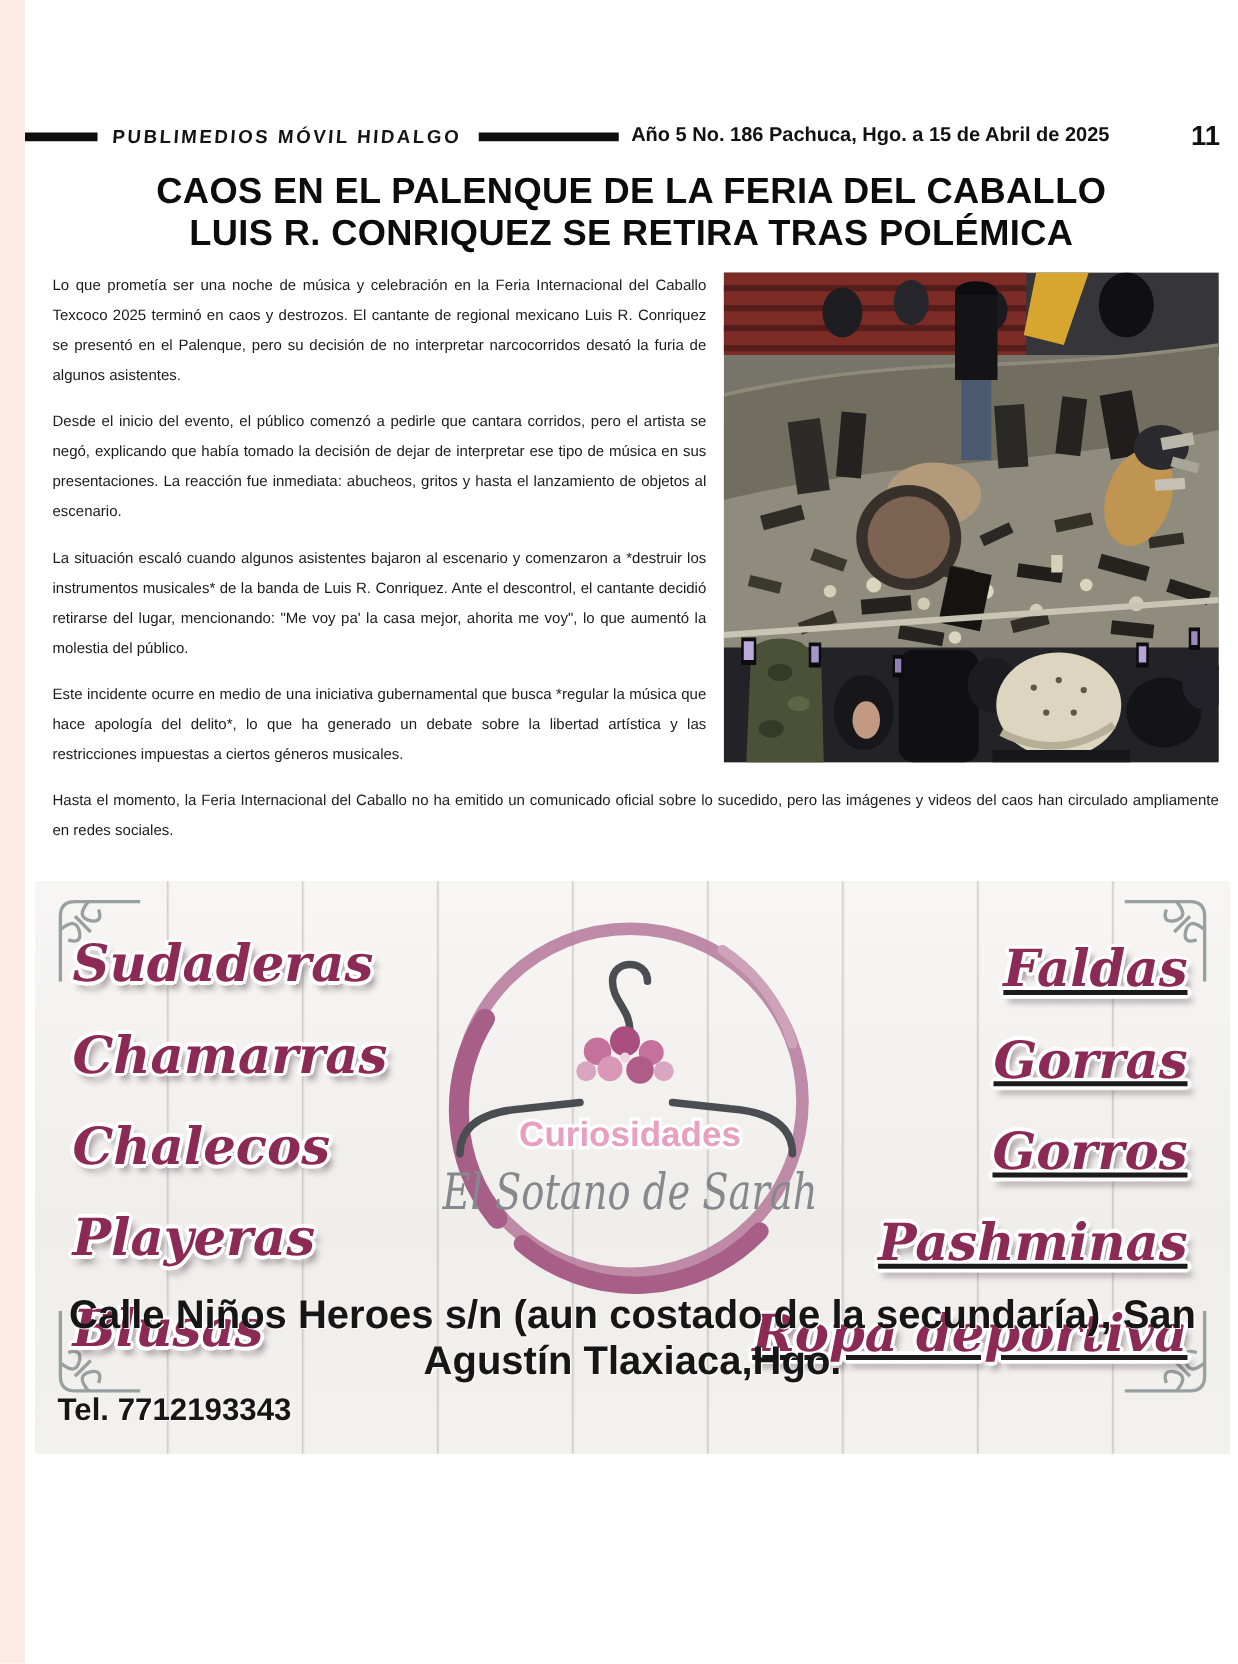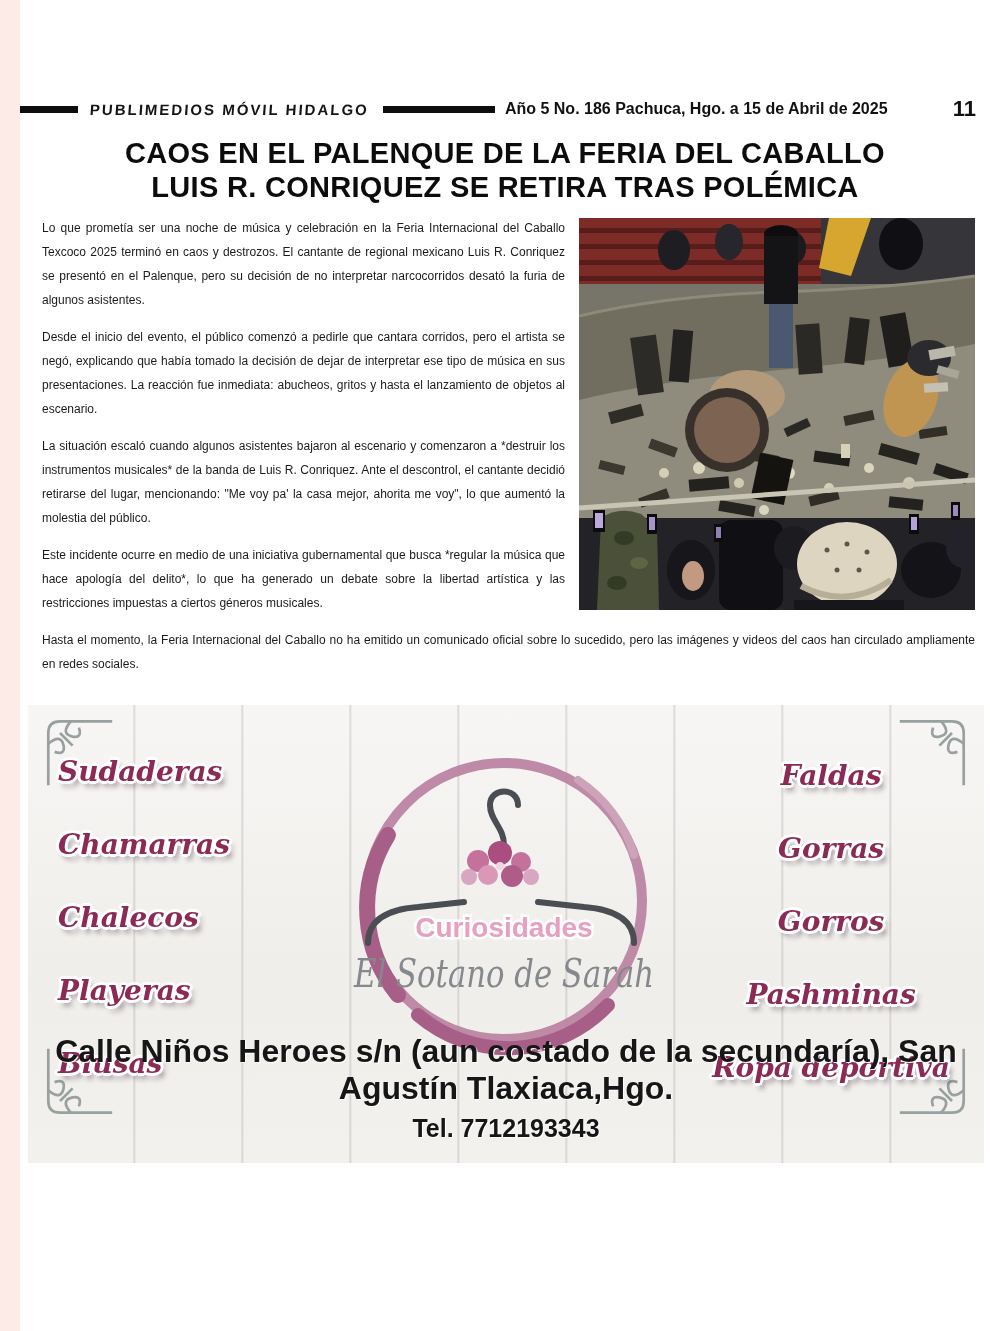"Sudaderas" .script-item { font-size: 28px -> 41px }
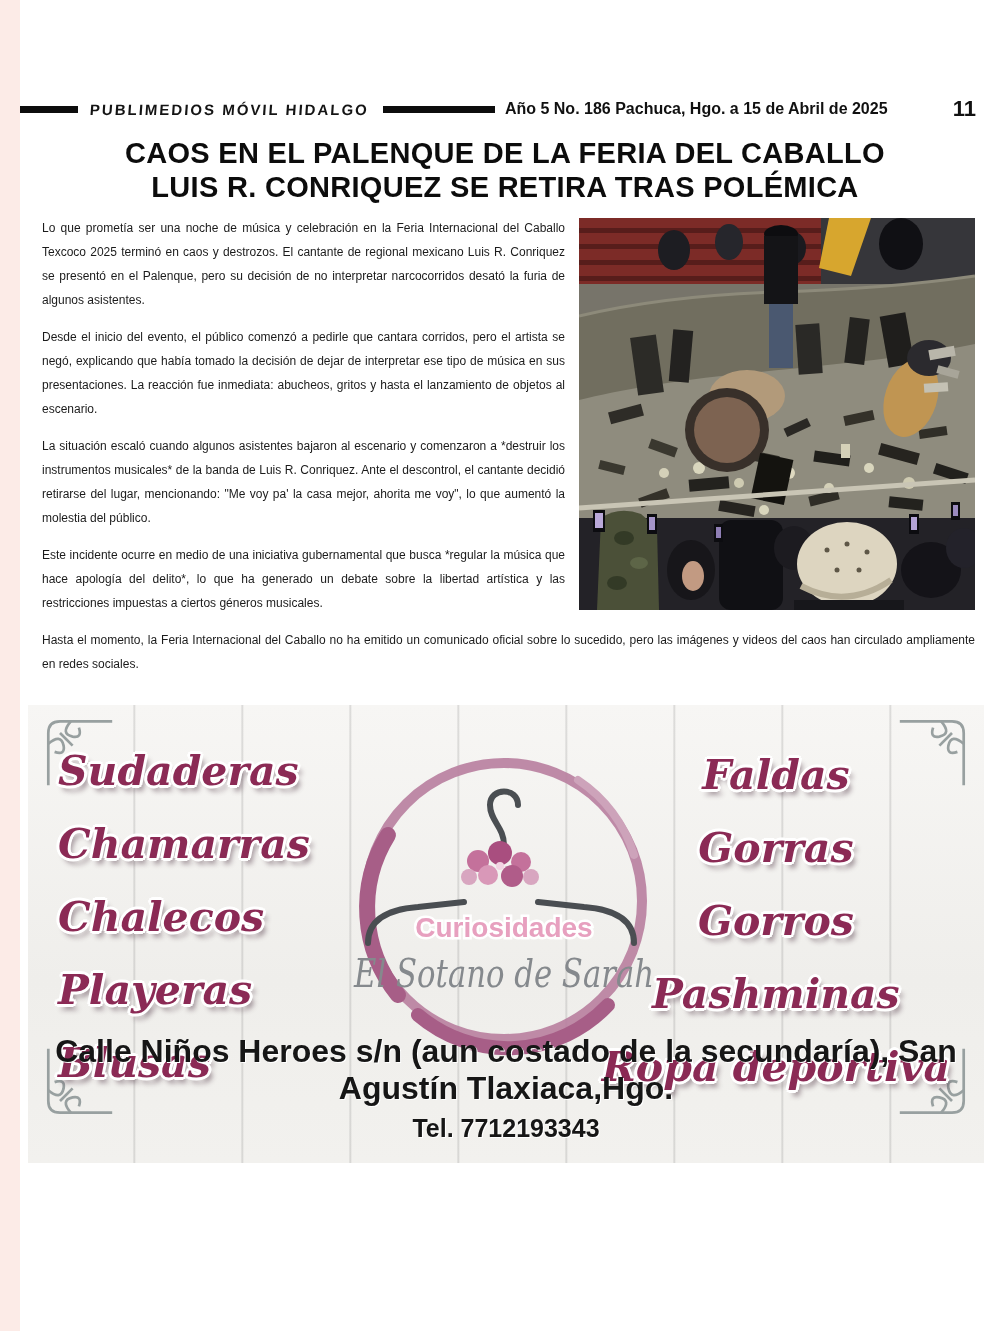"Faldas" .ad-list-right { text-align: center -> right; text-decoration: none -> underline }
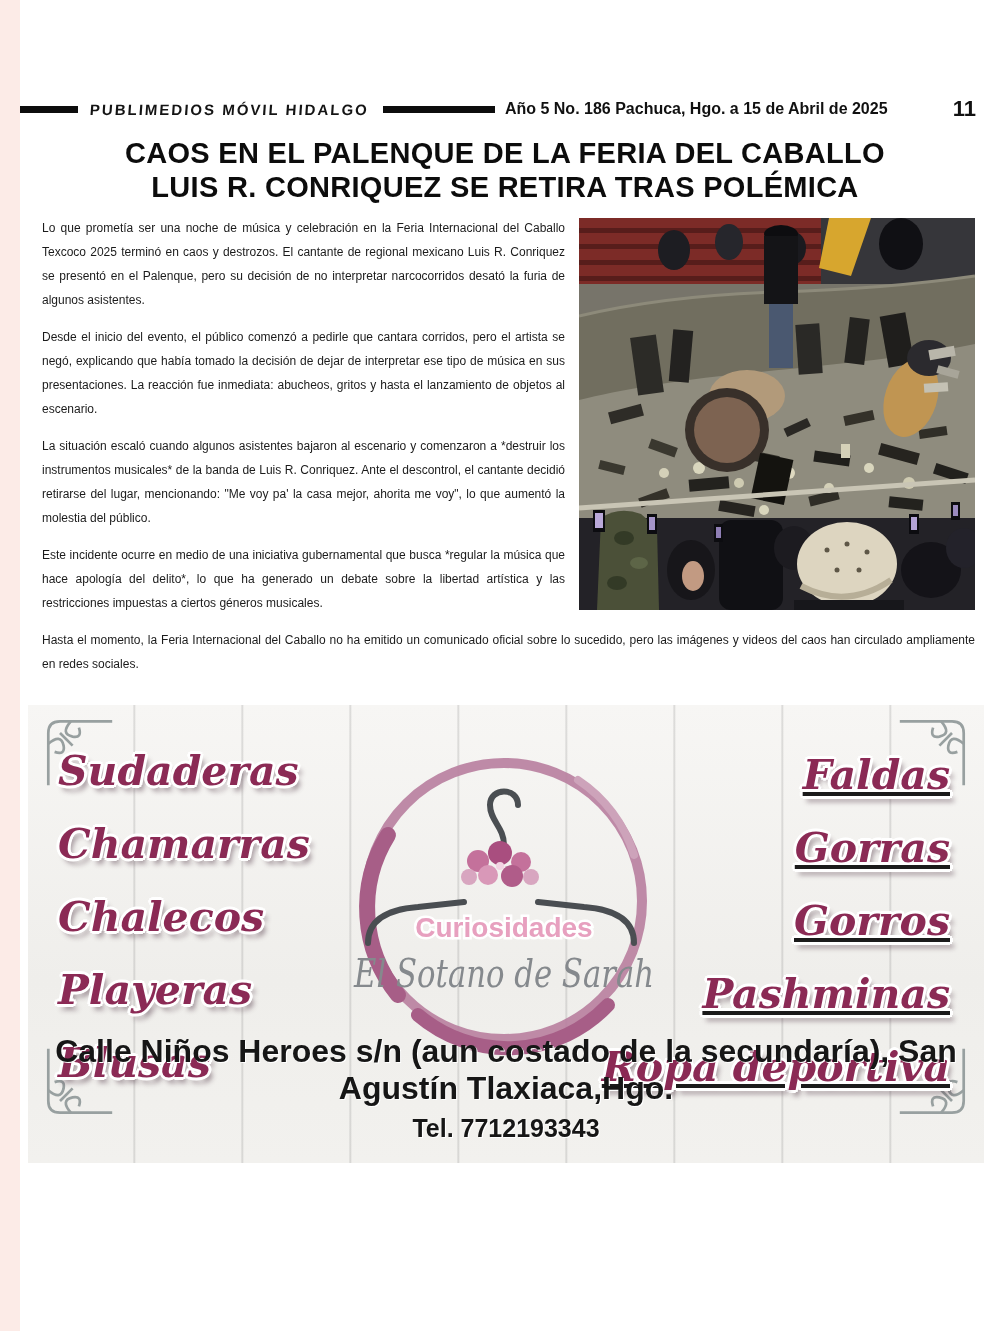"Curiosidades" .ad-logo { top: 20px -> 0 }
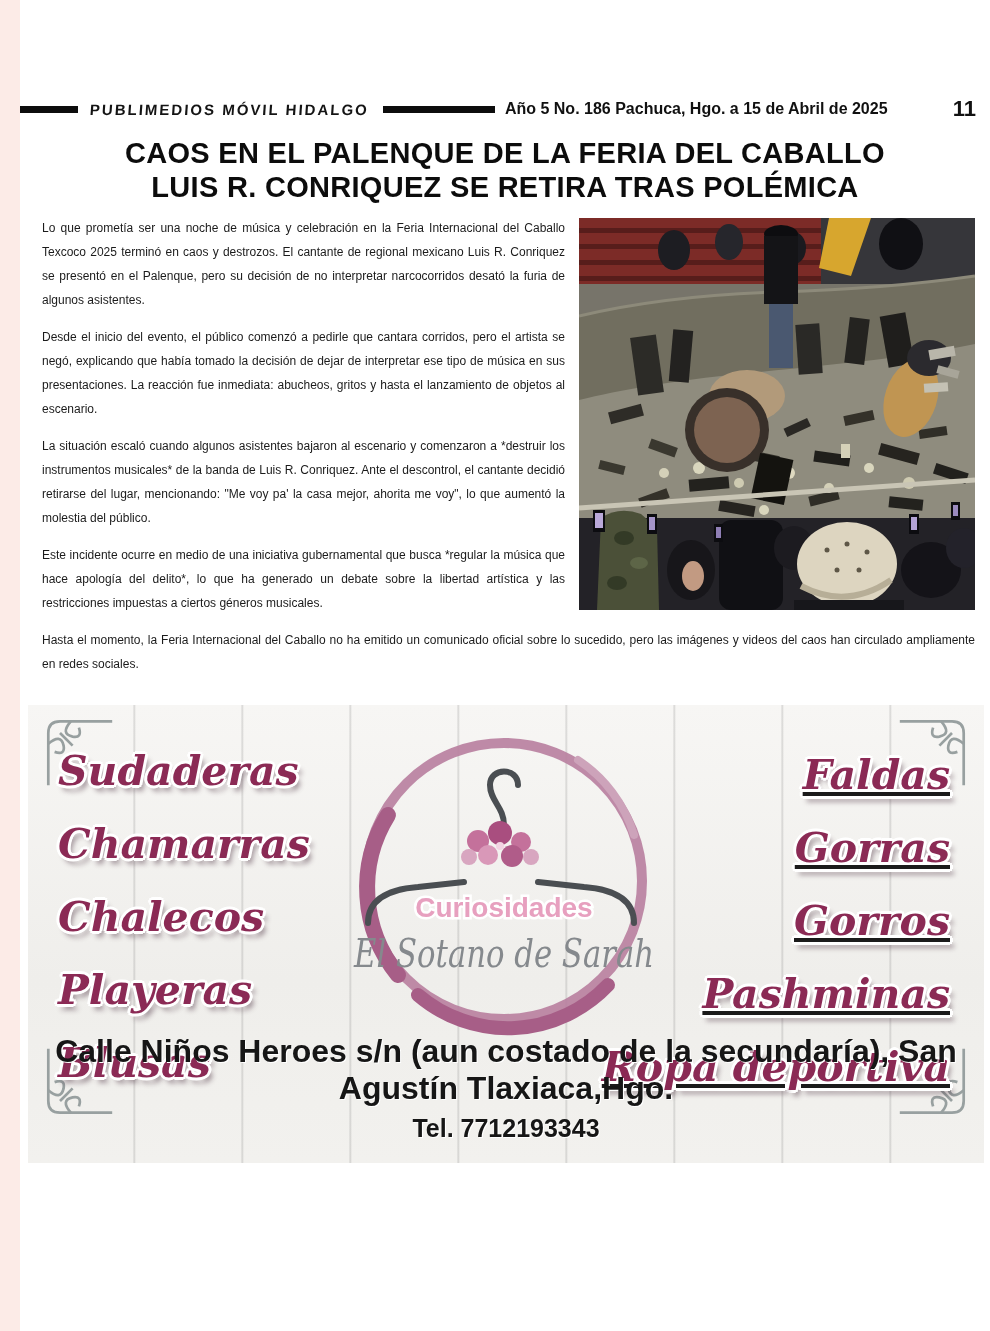"Tel. 7712193343" .ad-phone { padding-left: none -> 18px; text-align: center -> none }
